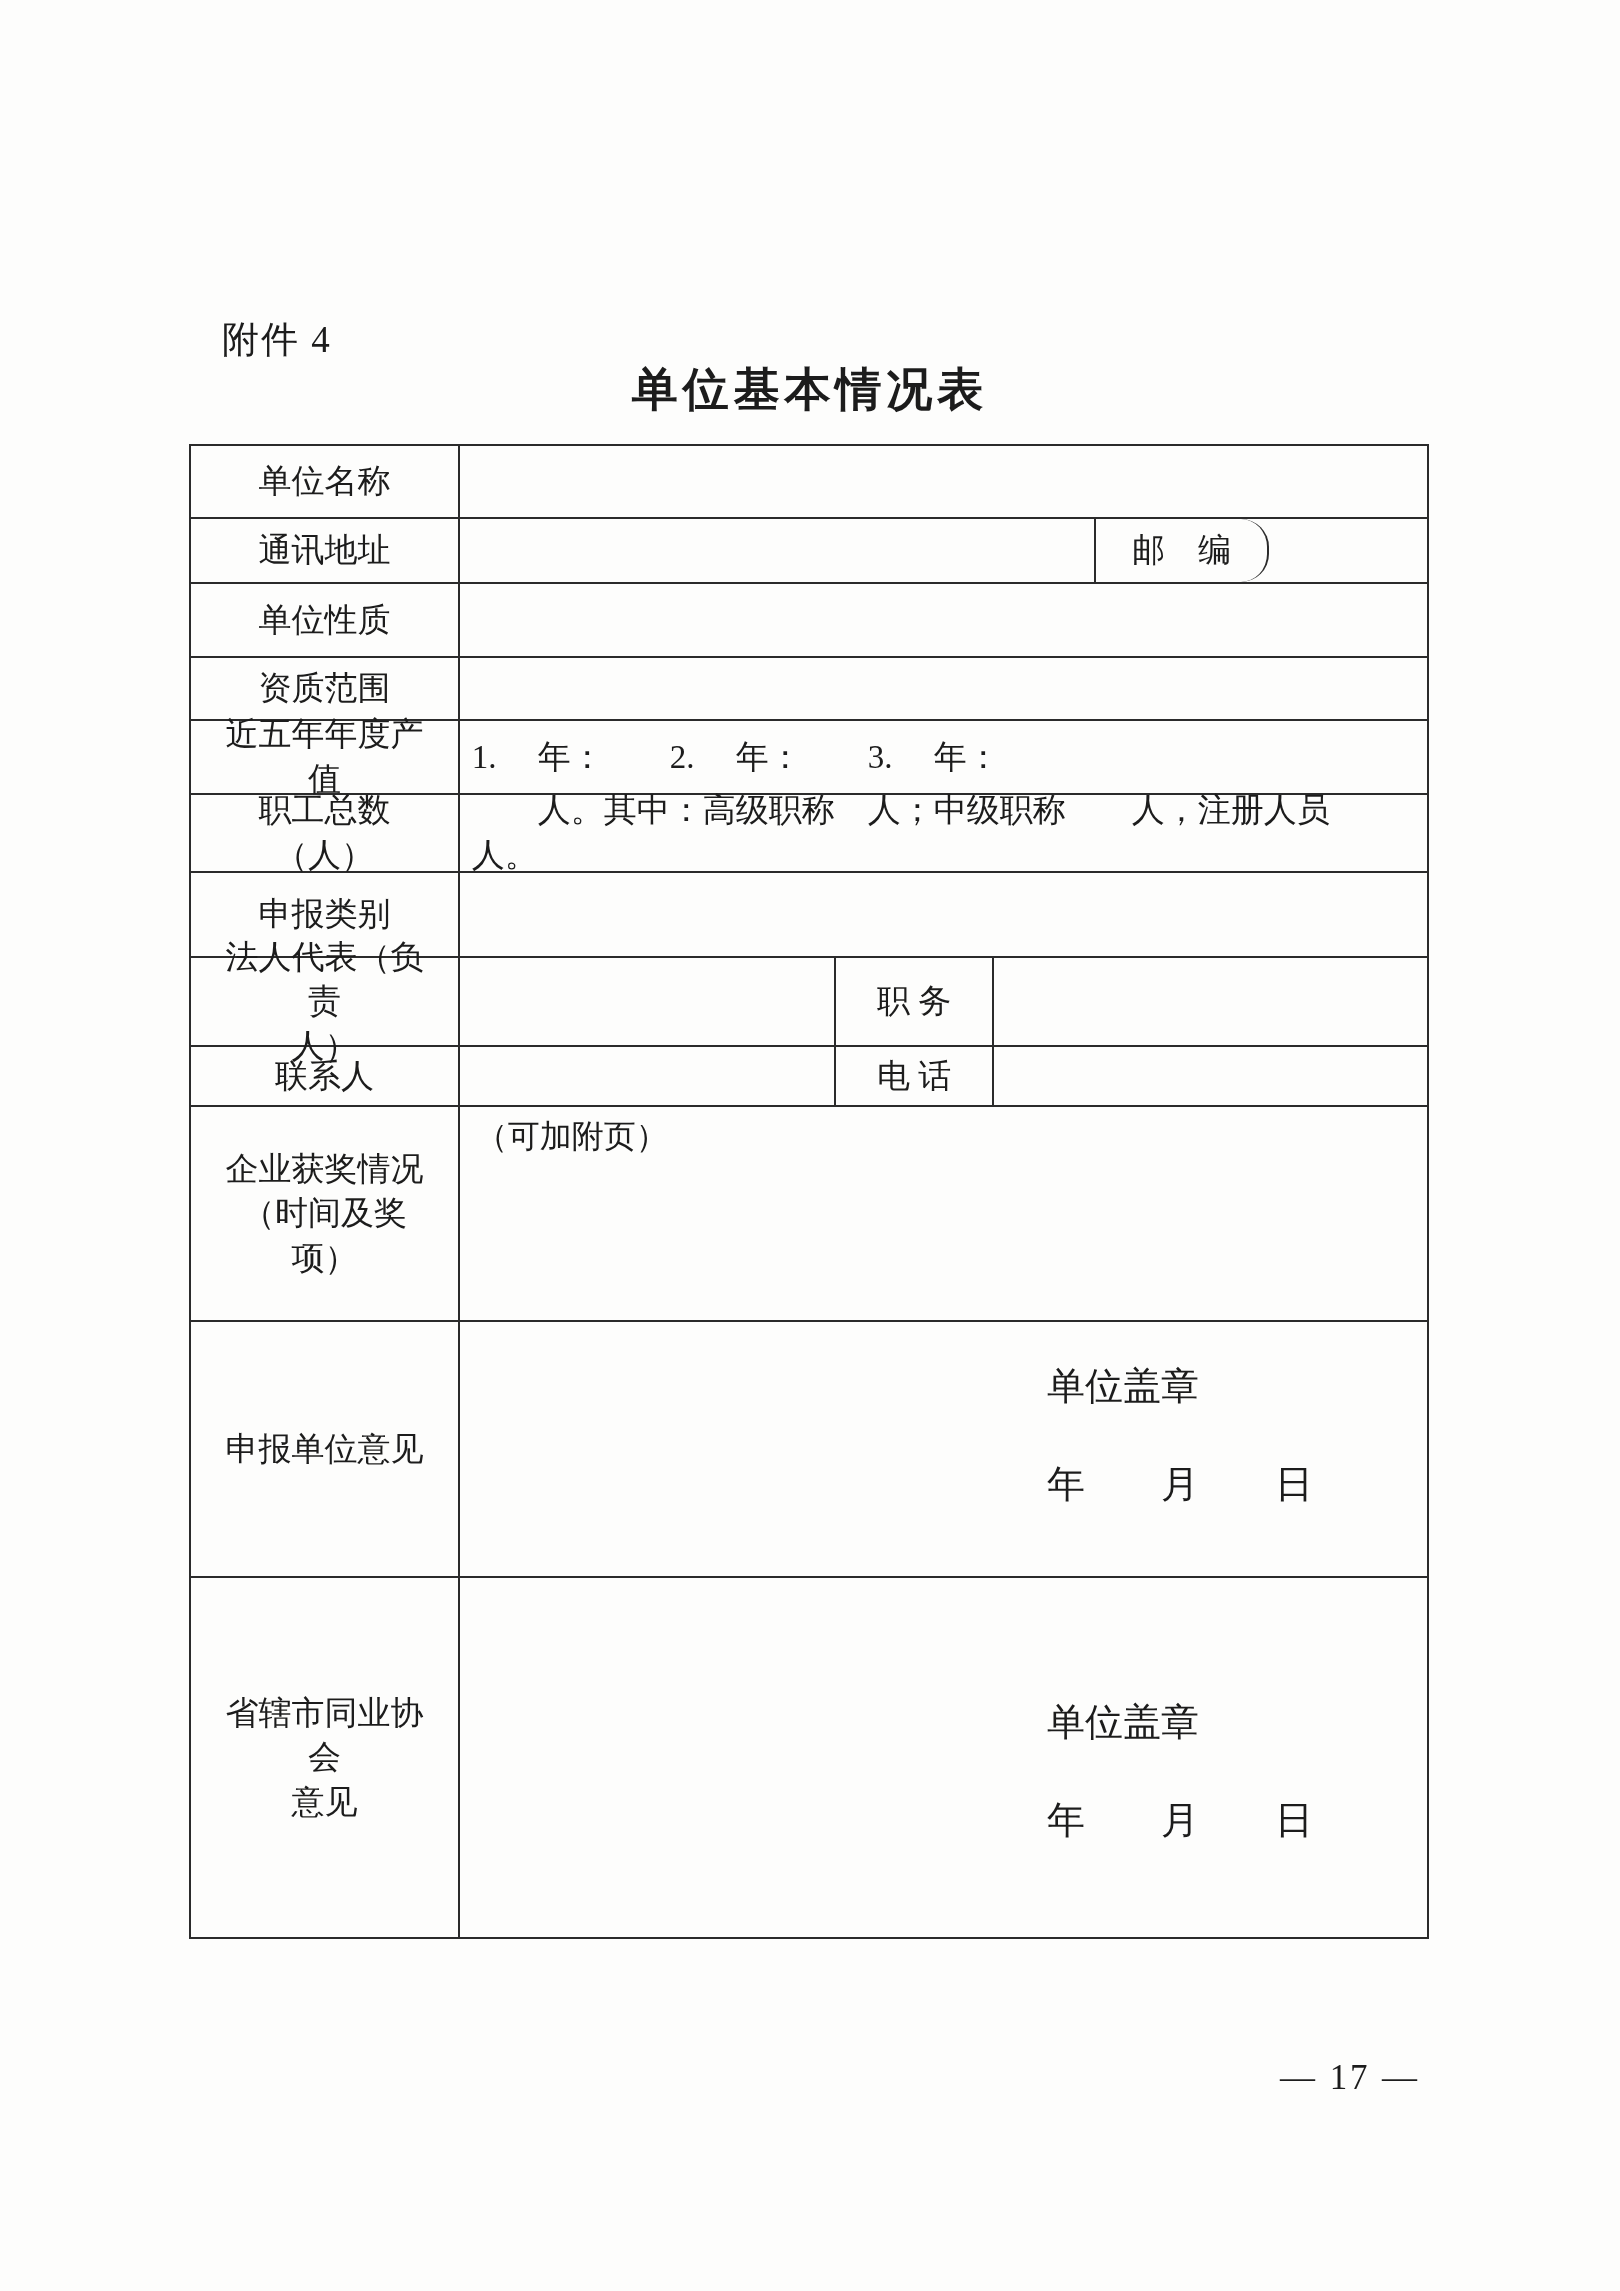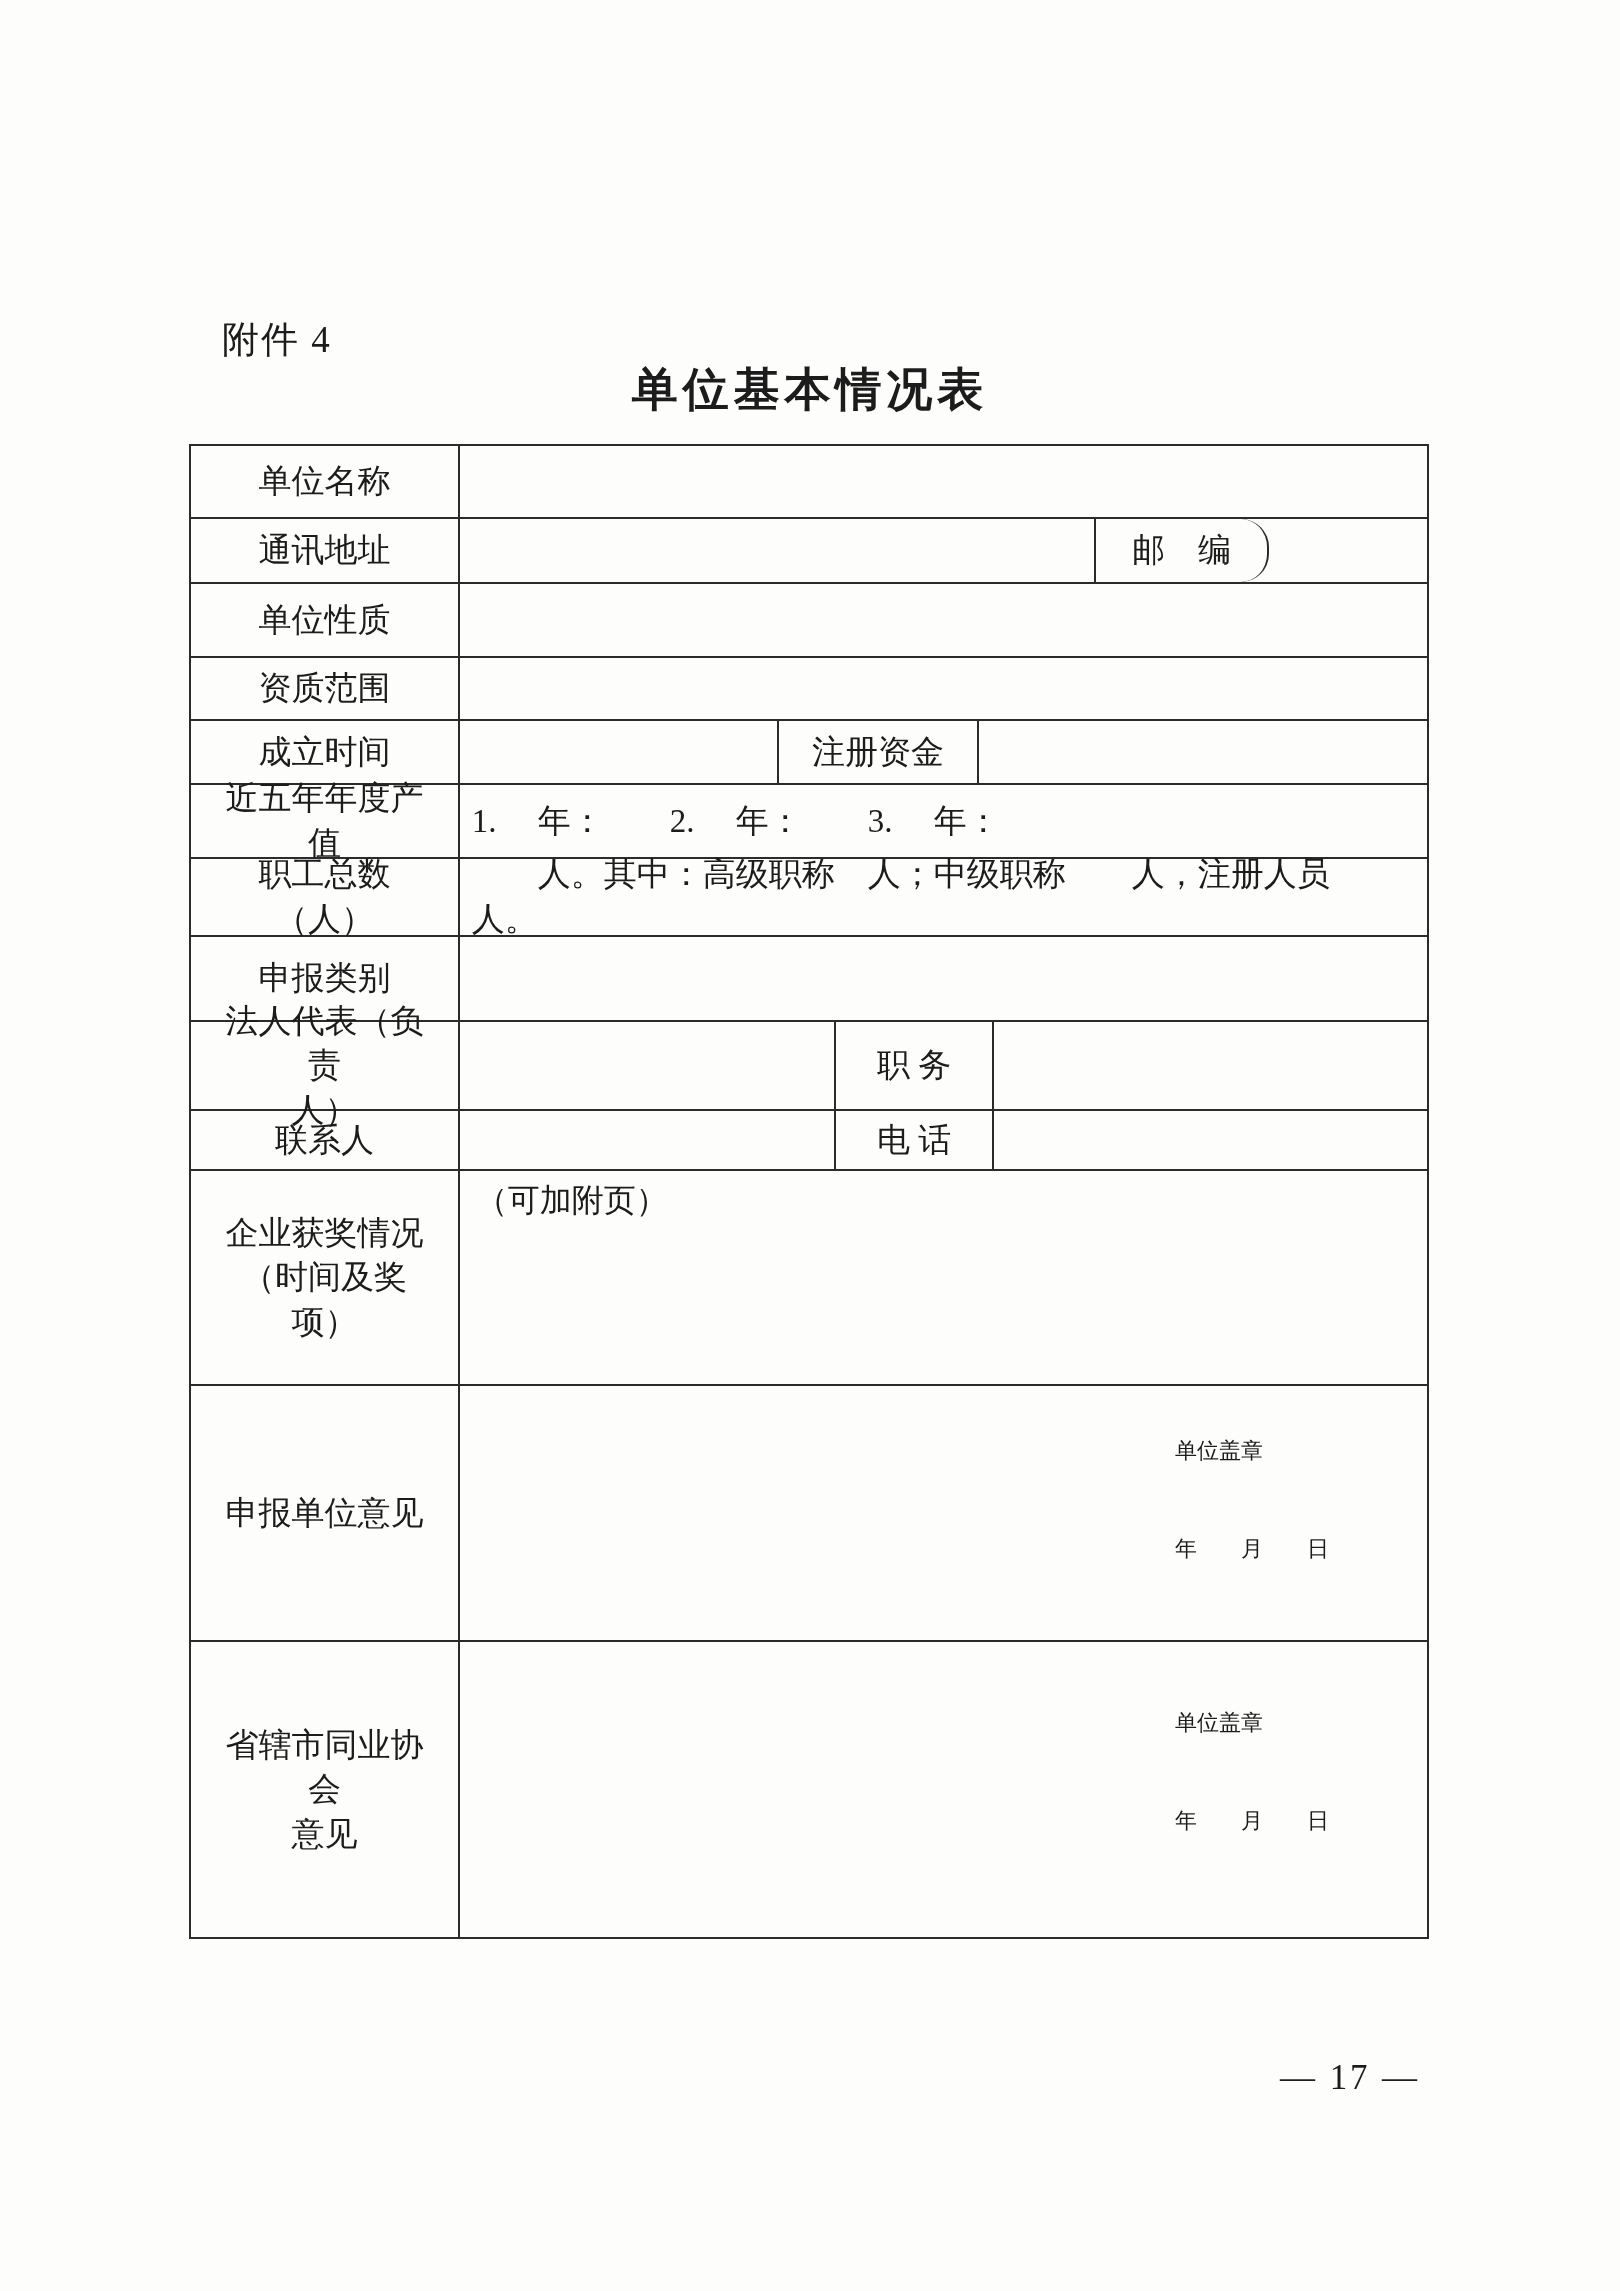"成立时间" div.tr { html: <div> <div>成立时间</div> <div></div> <div>注册资金</div> <div></div> </div> -> none }
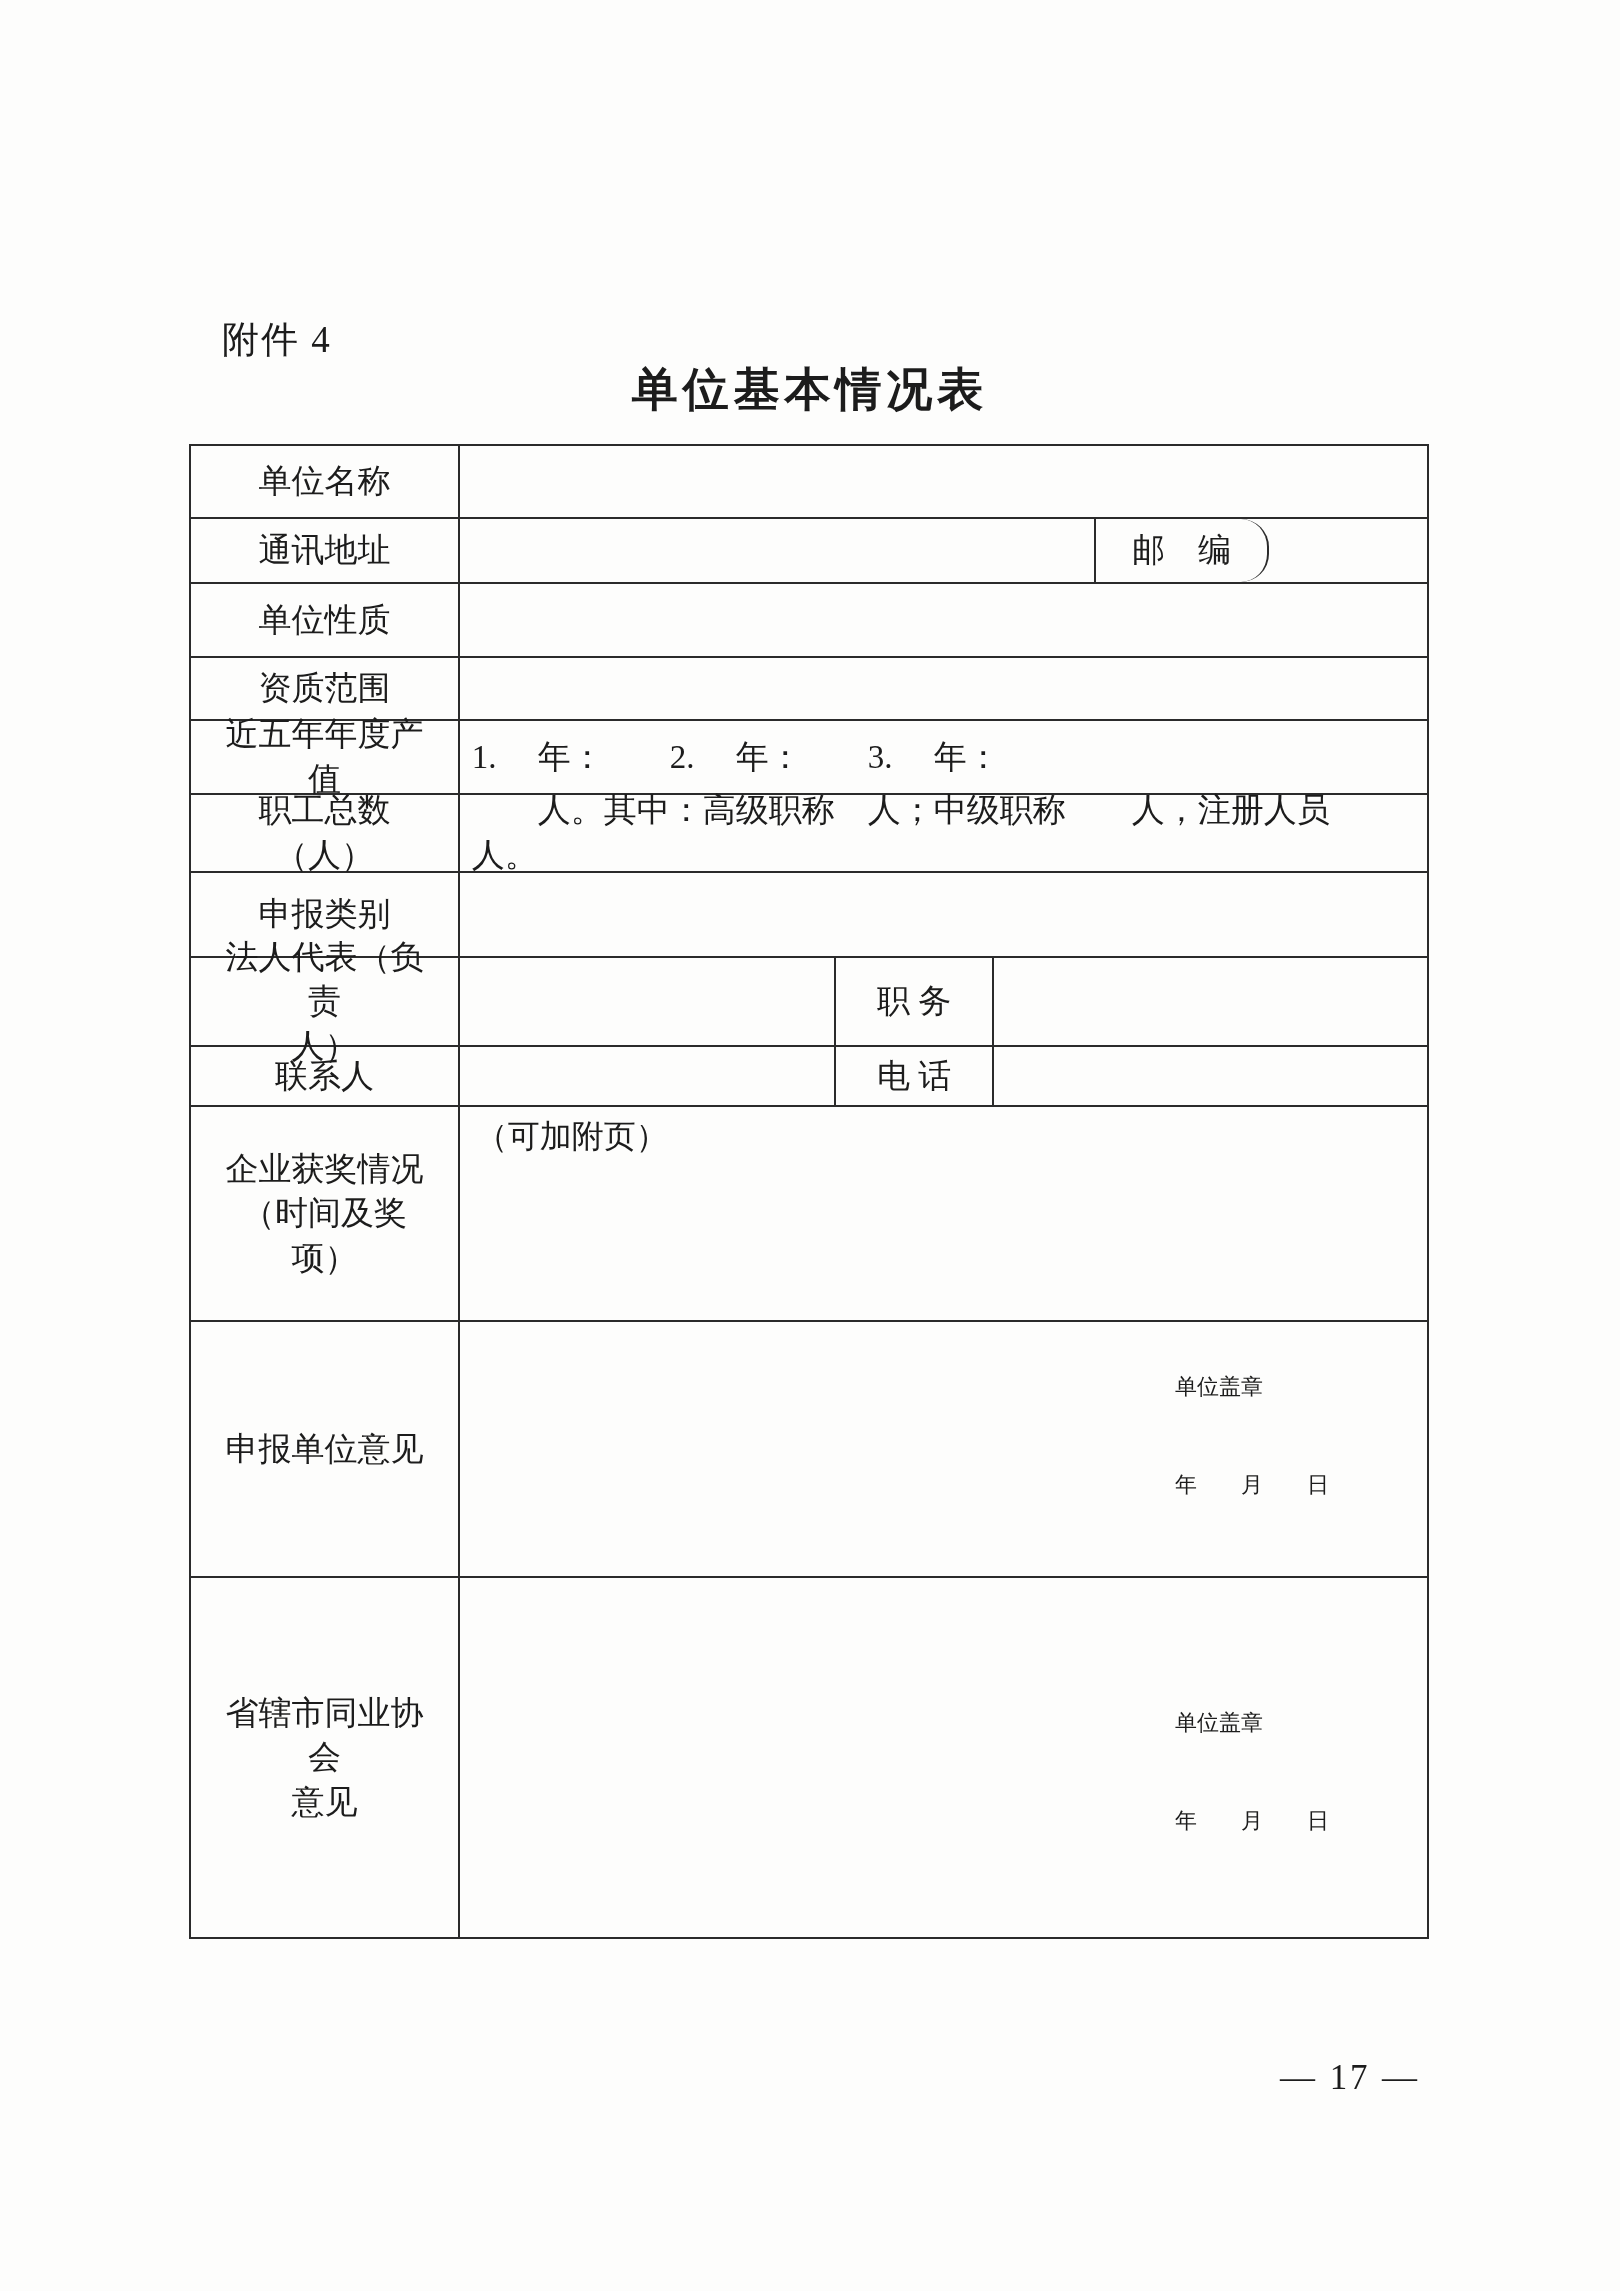"单位盖章" .seal-block { font-size: 22px -> 38px; right: 98px -> 114px }
